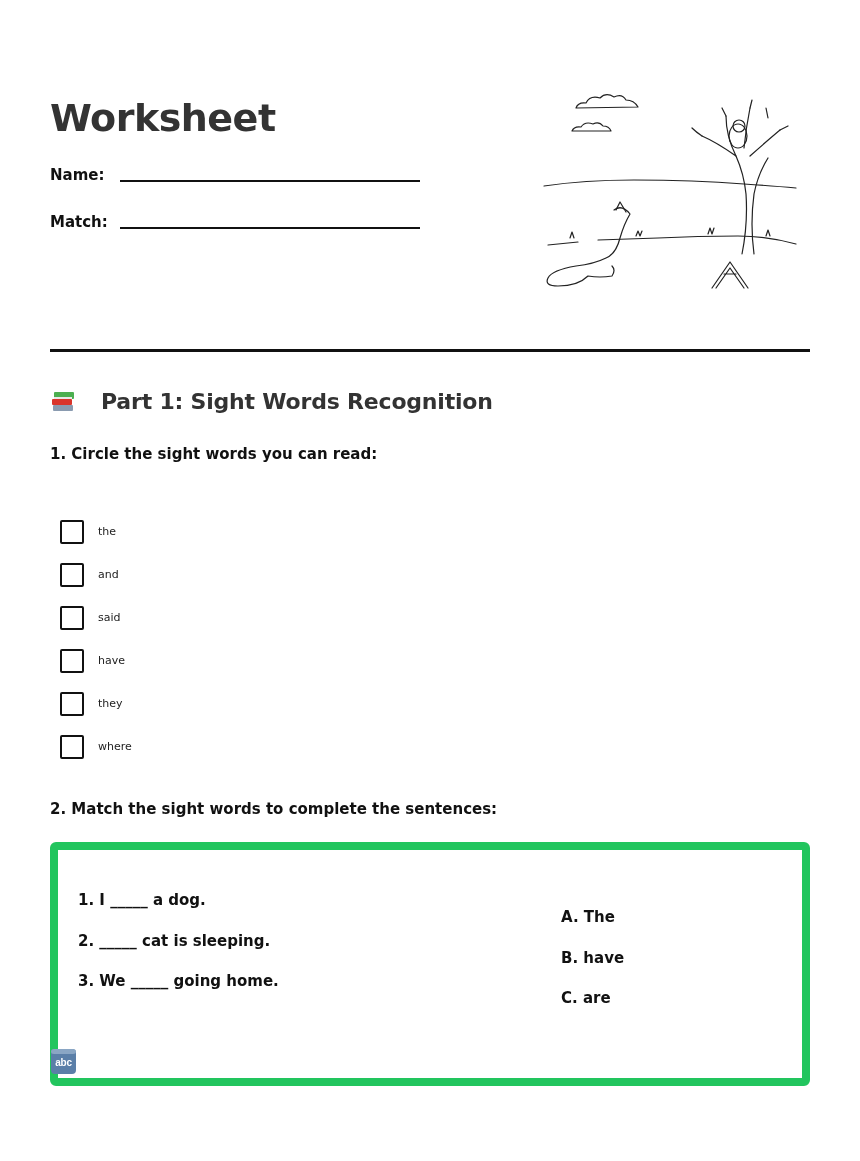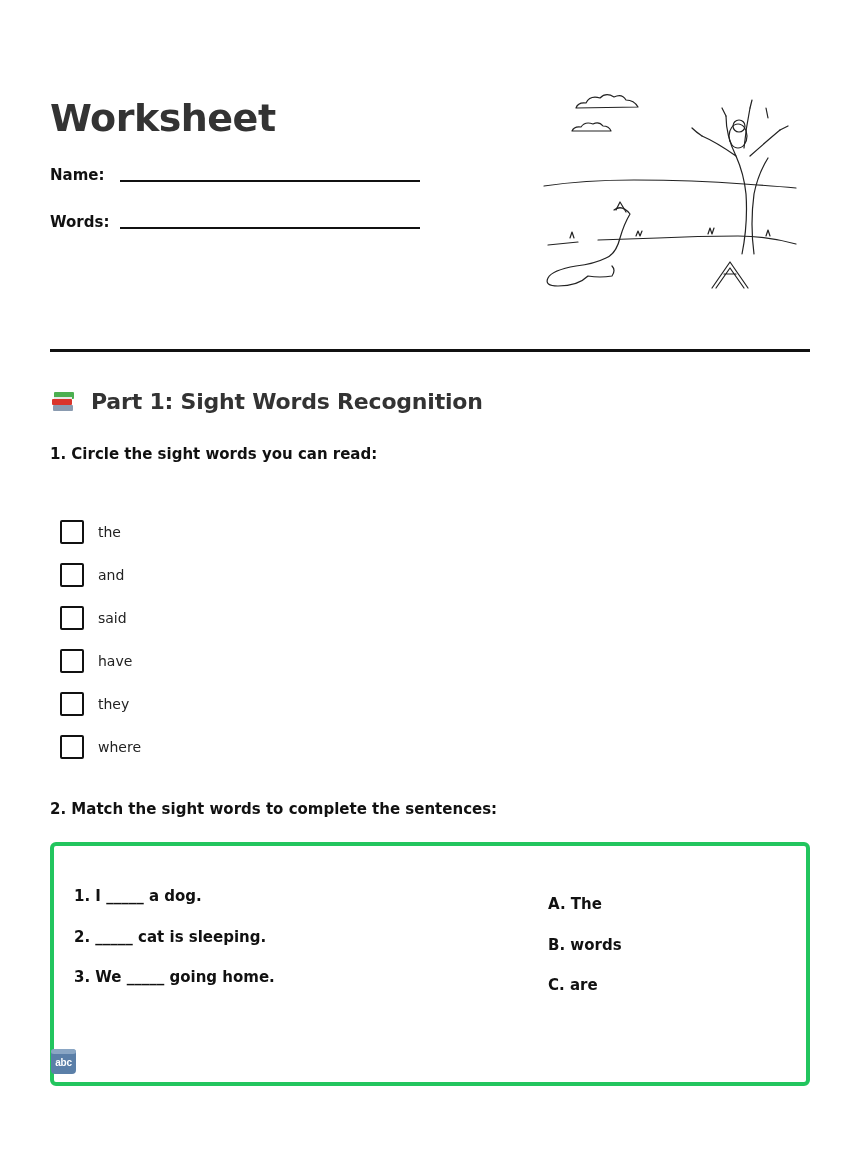"Words:" span.field-label { text: Words -> Match }
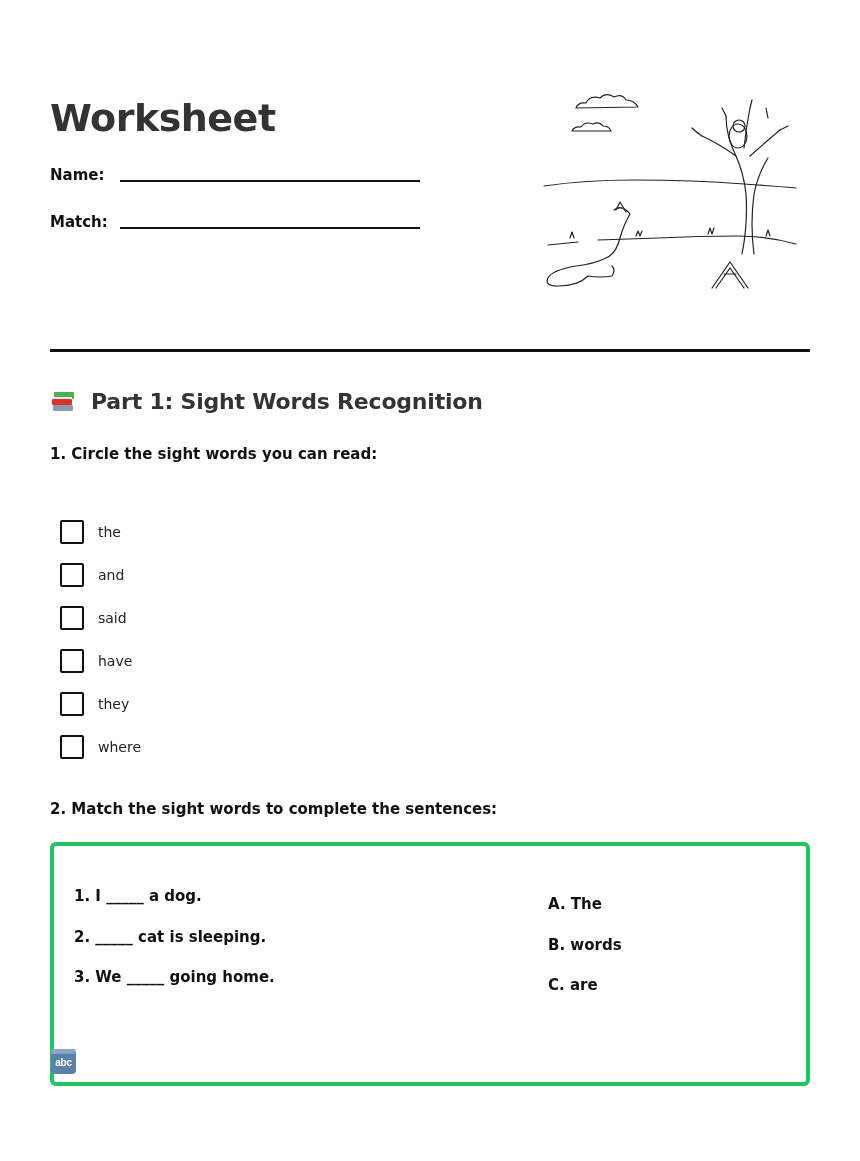"Part 1: Sight Words Recognition" .section-heading { gap: 14px -> 24px }
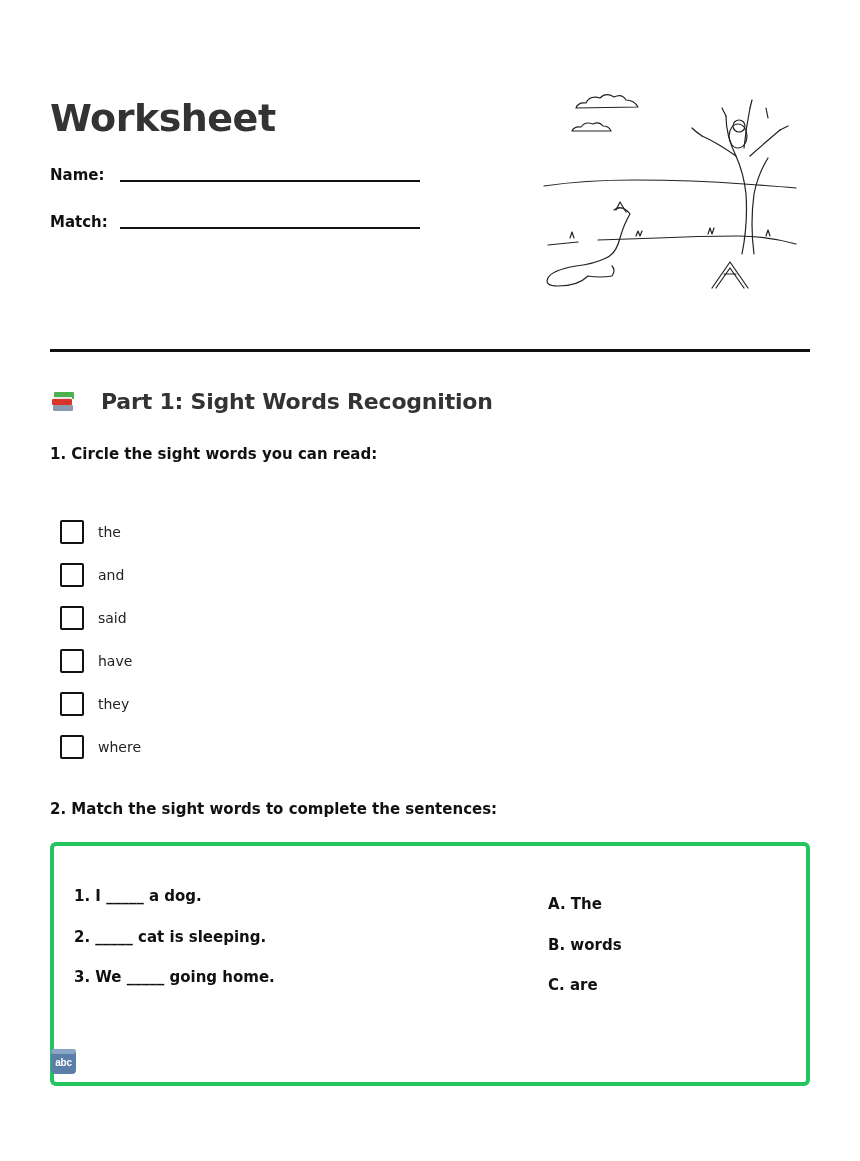"the" .word-label { font-size: 14px -> 11px }
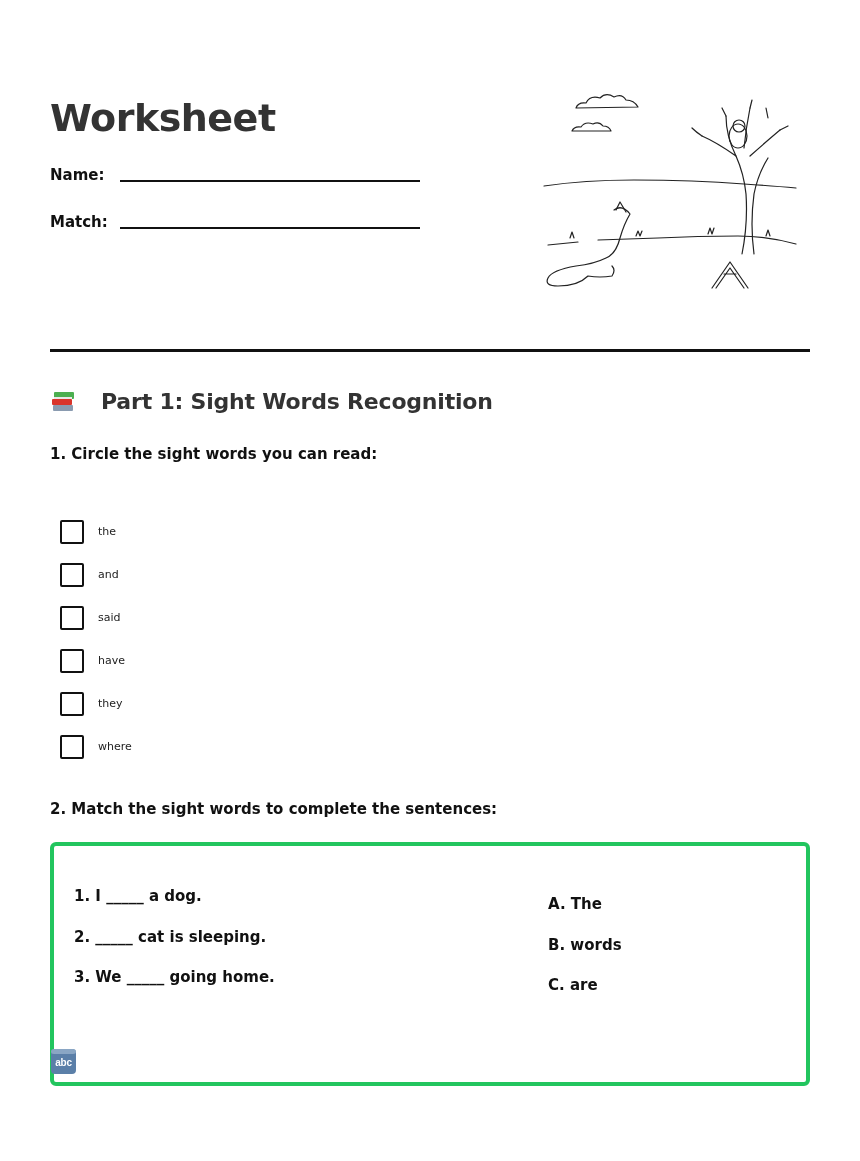"1. I _____ a dog." .match-box { border: 4px solid #22c55e -> 8px solid #22c55e }
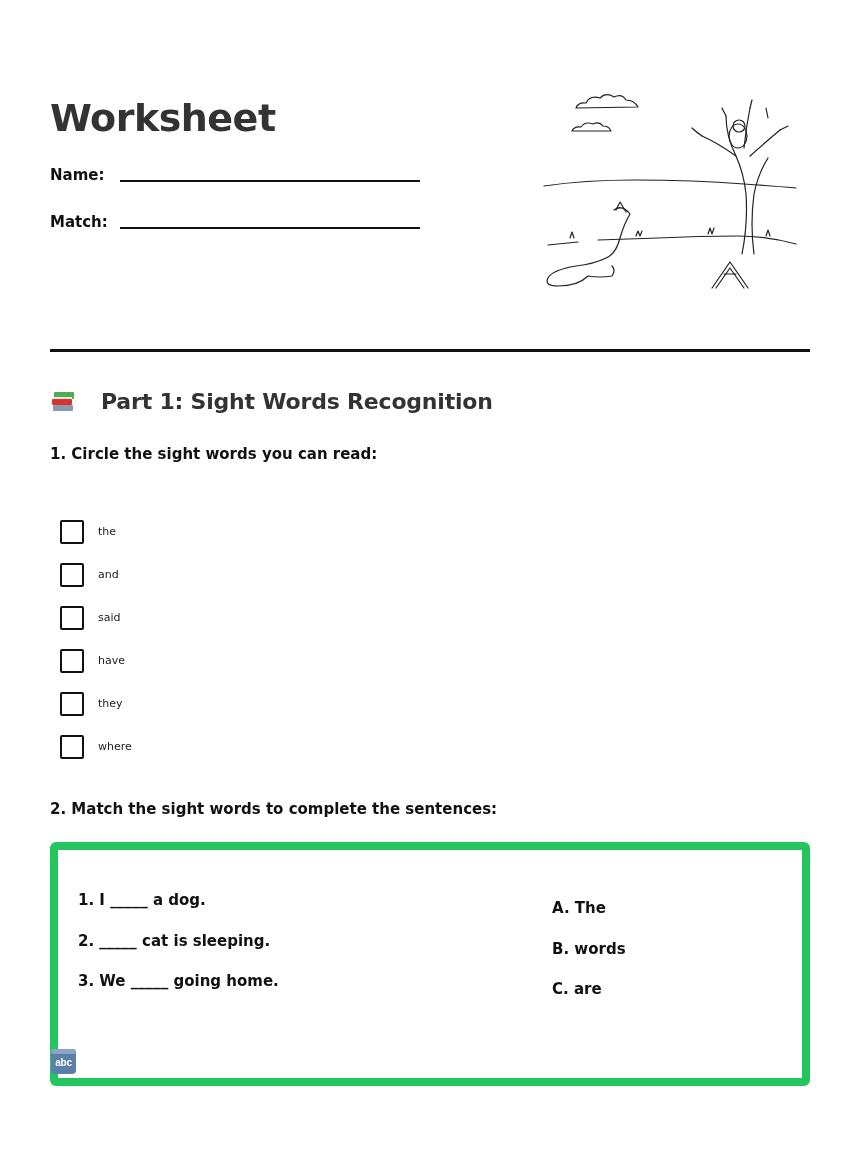"A. The" .answers { margin: 8px -> 17px }
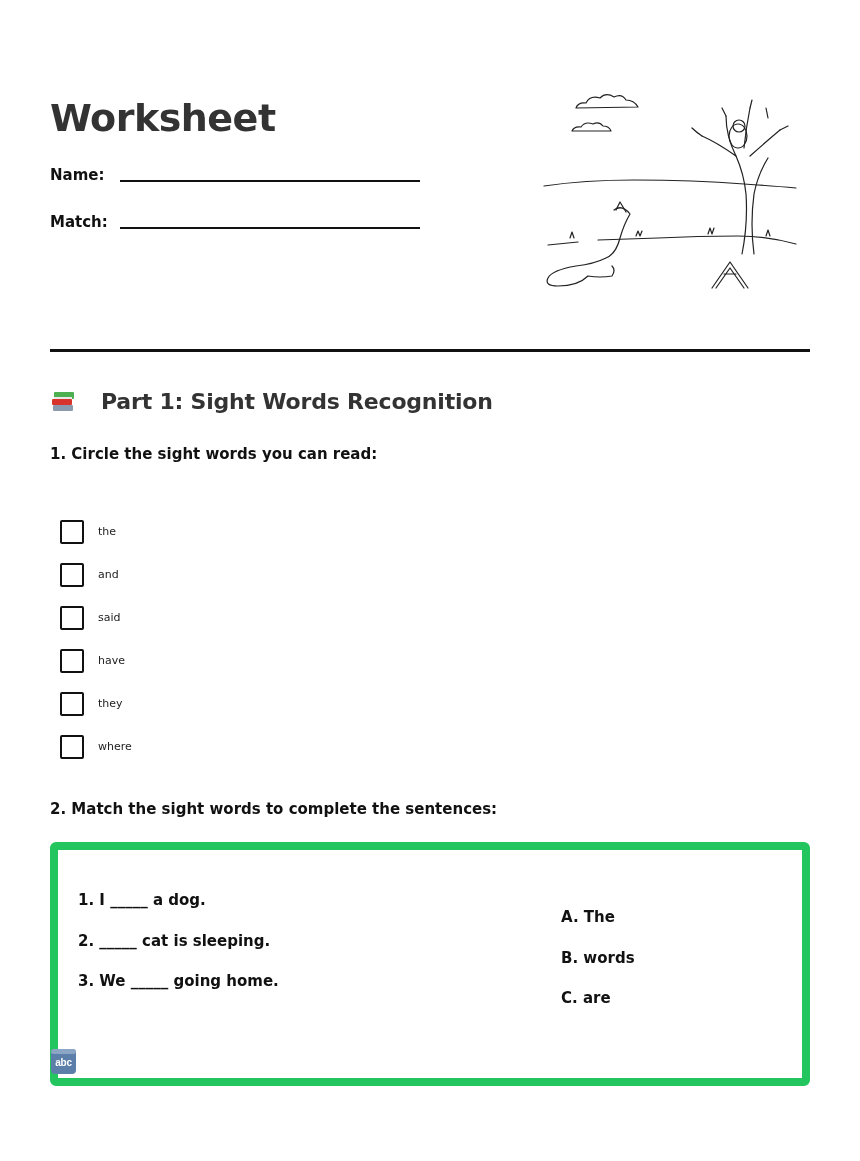"B. words" li.match-item { text: words -> have }
